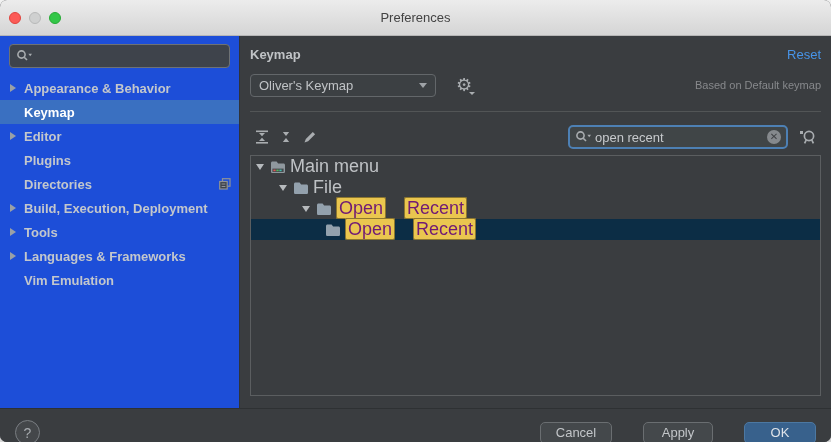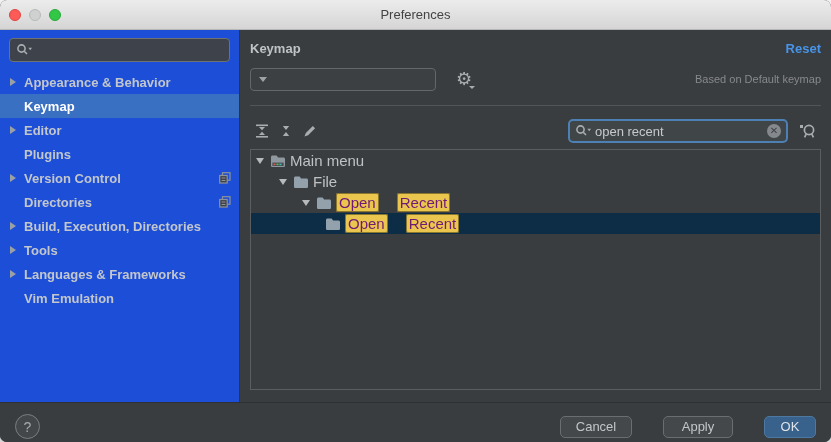"Preferences" .titlebar { height: 30px -> 36px }
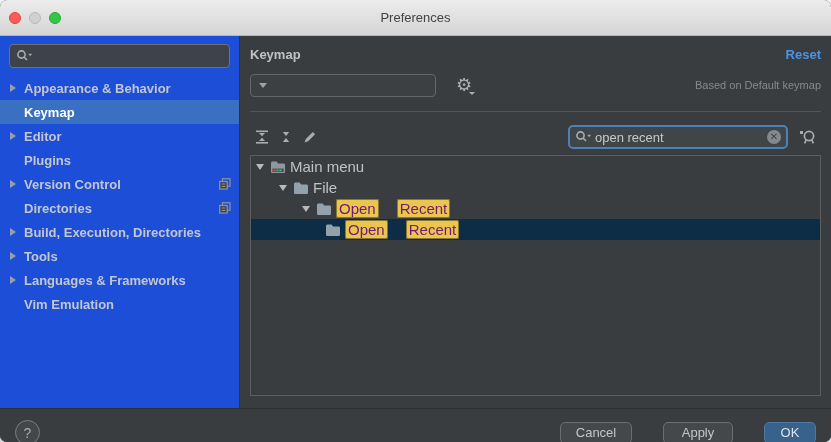"Reset" .reset { font-weight: bold -> normal }
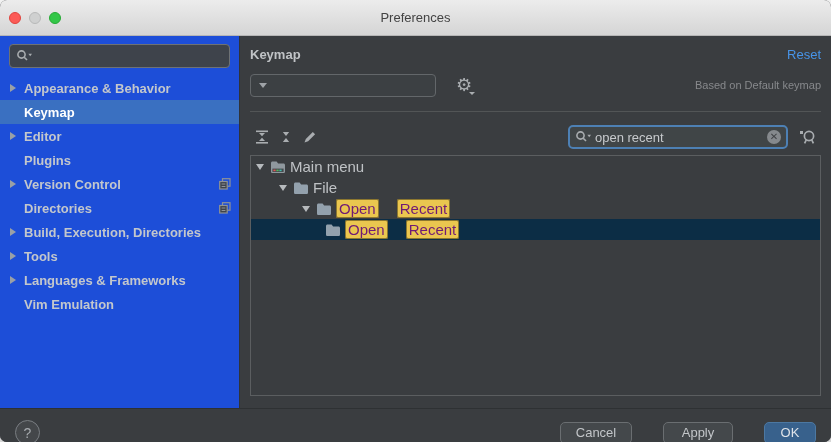"Oliver's Keymap" span.val { html: none -> <span>Oliver's Keymap</span> }
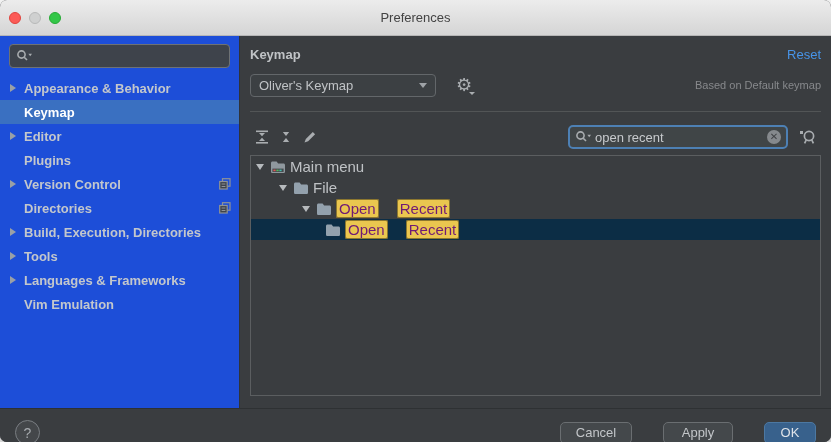"Main menu" .tree-row { font-size: 15px -> 18px }
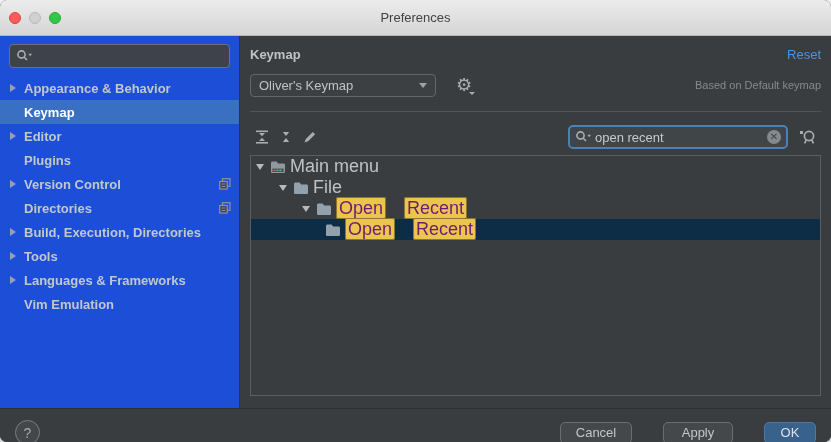"Version Control" div.sidebar-item { html: <div> <span> <span></span> </span> <span>Version Control</span> <span></span> <svg> <rect></rect> <rect></rect> <line></line> <line></line> </svg> </div> -> none }
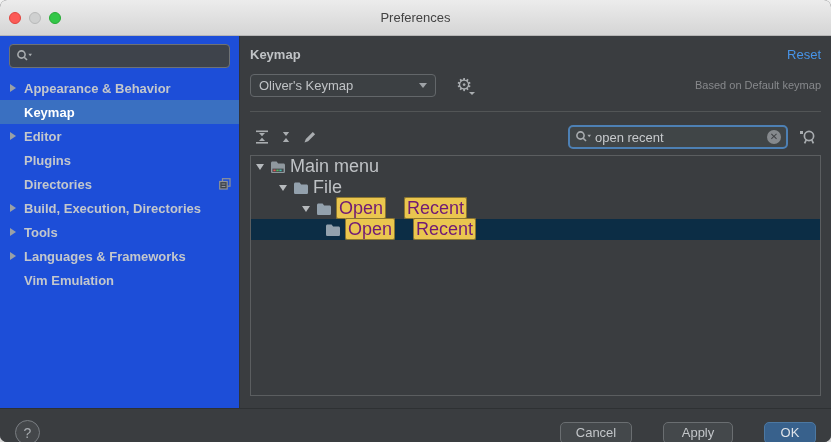"Build, Execution, Directories" span.lbl { text: Directories -> Deployment }
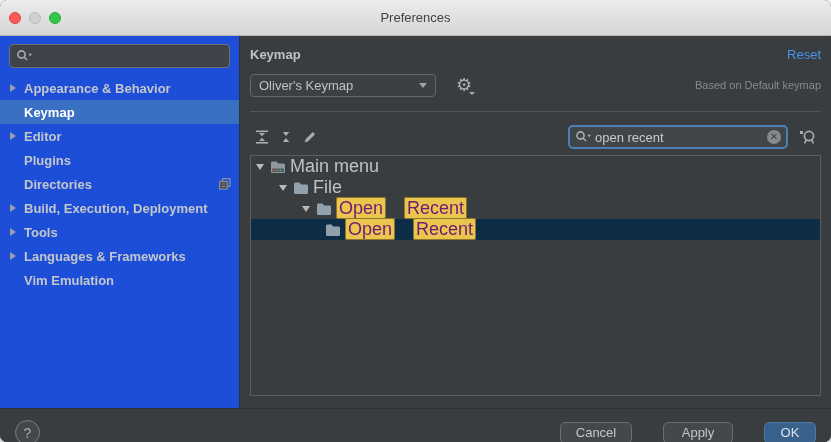"OK" .btn.ok { width: 52px -> 72px }
